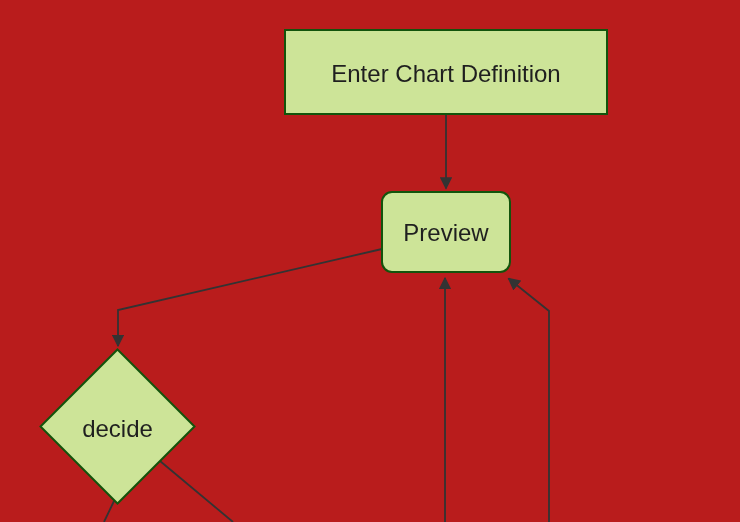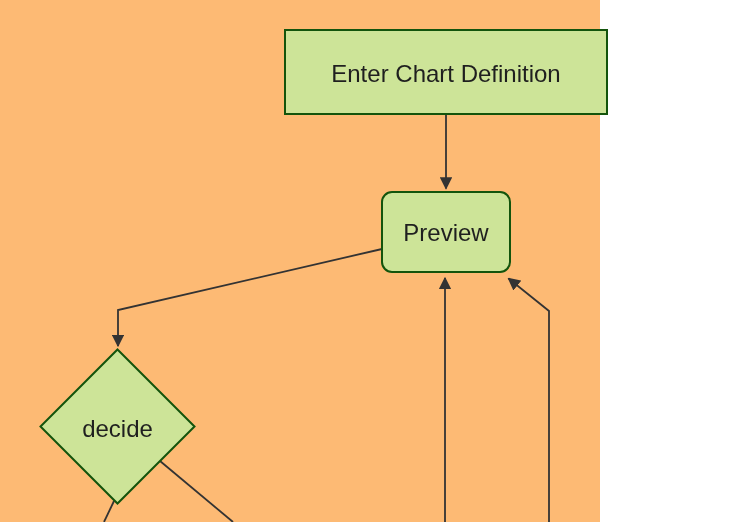"Enter Chart Definition" .stage { background: #fdba74 -> #b91c1c; width: 600px -> 740px }
